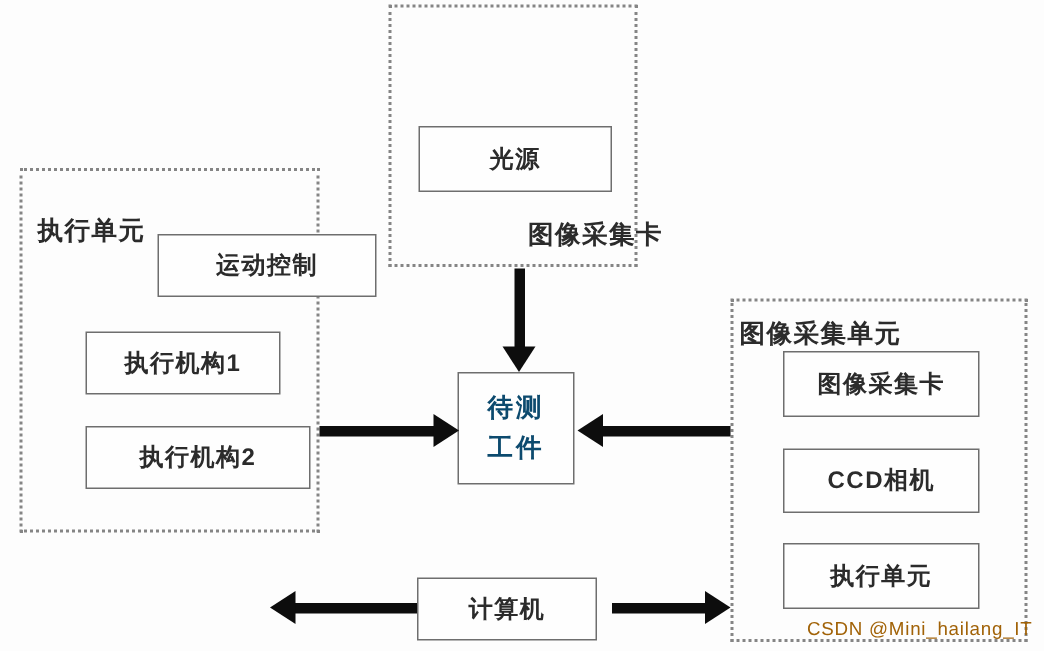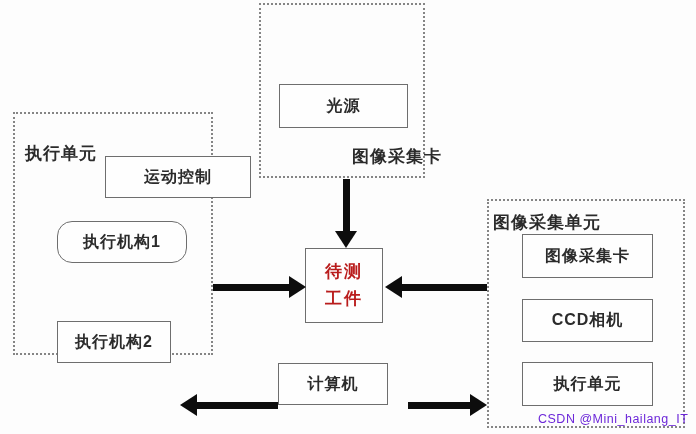"执行机构1" div.solid-box { border-radius: 15px -> none }
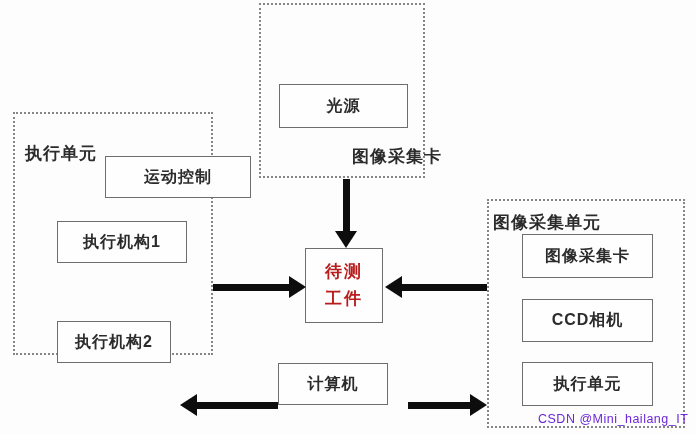"待测" .center-box { color: #b91c1c -> #0c4a6e }
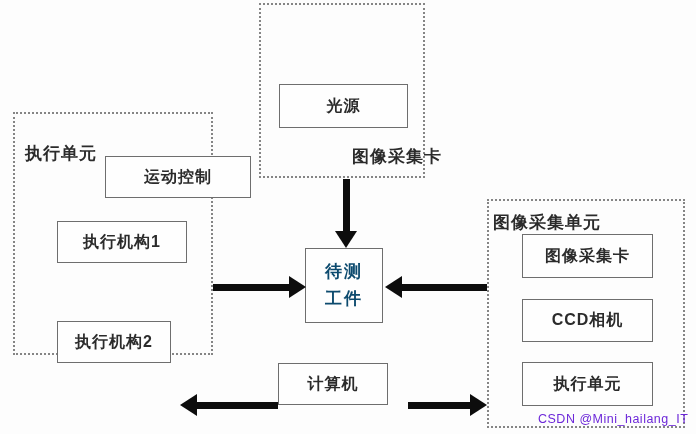"执行机构2" div.solid-box { margin-top: 37px -> none; width: 114px -> 150px }
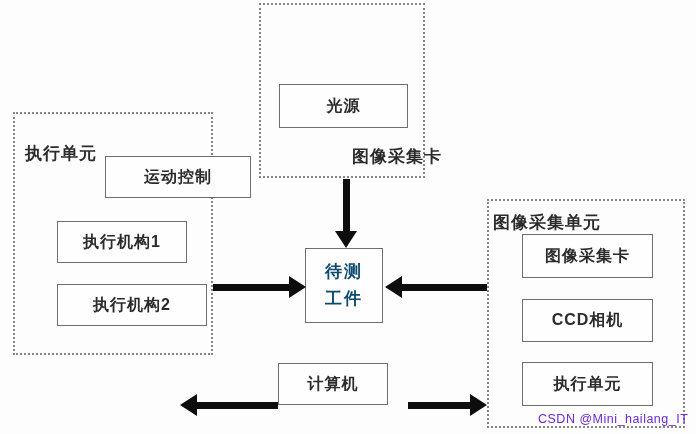"计算机" div.solid-box { top: 363px -> 385px; width: 110px -> 120px }
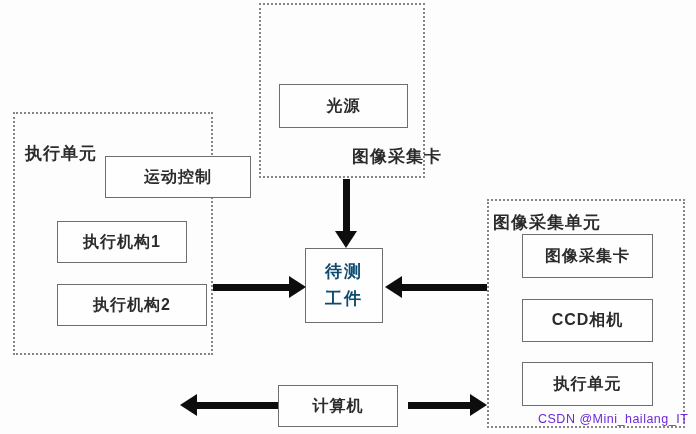"CSDN @Mini_hailang_IT" .watermark { color: #6d28d9 -> #a16207 }
